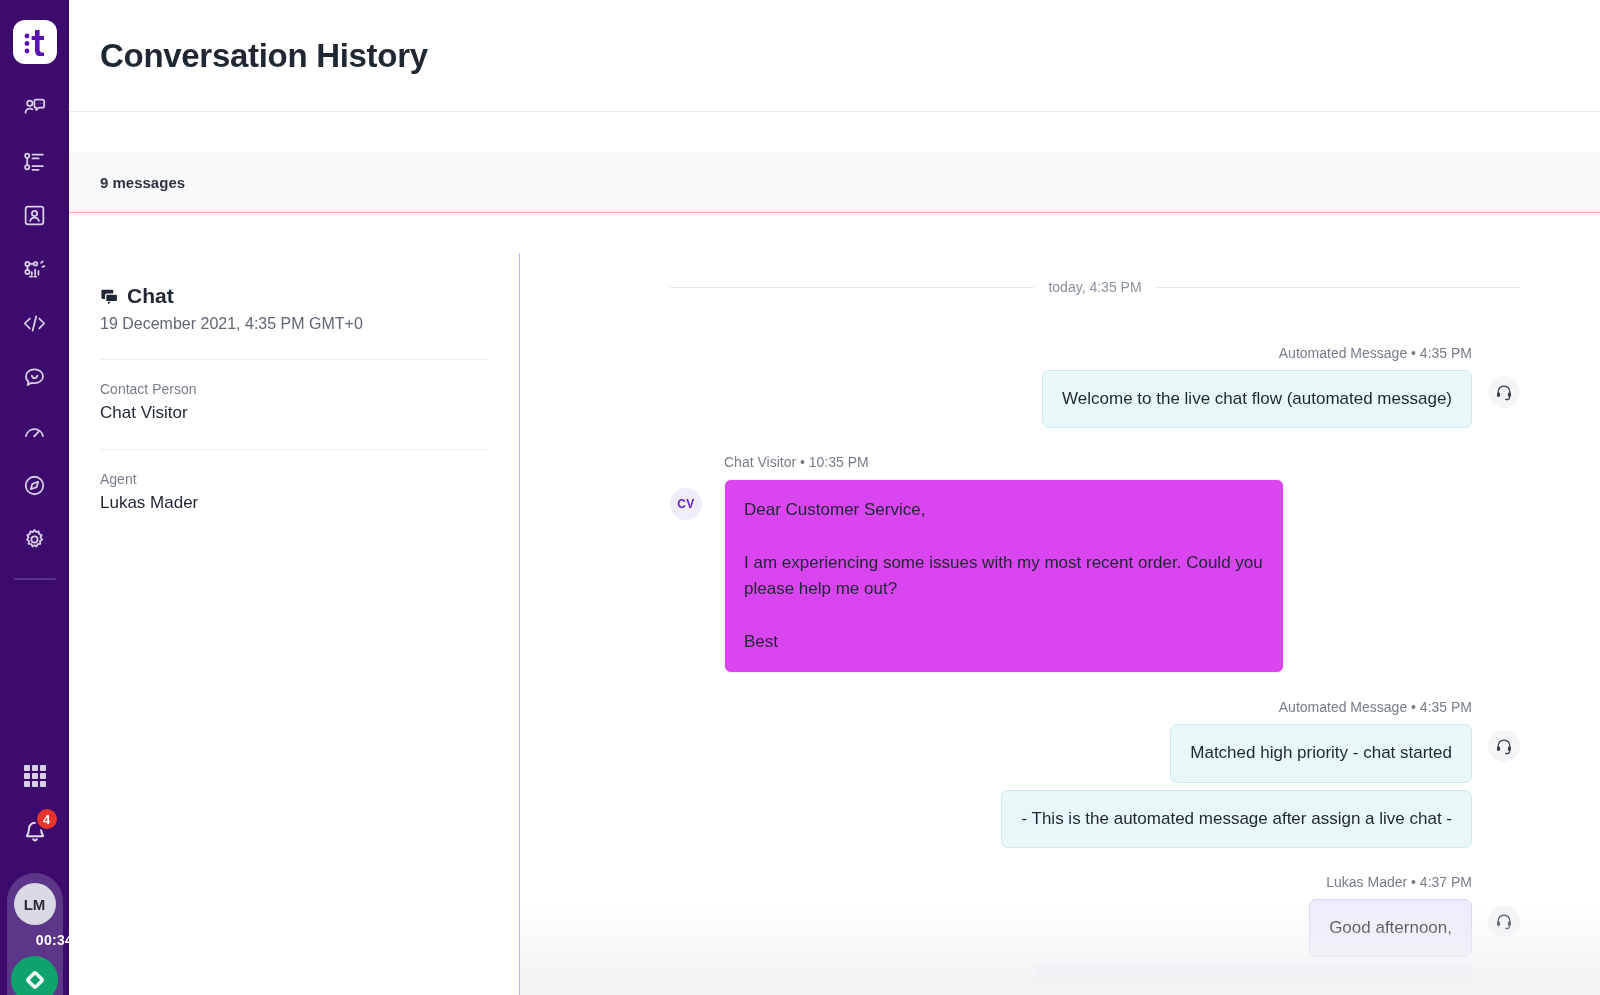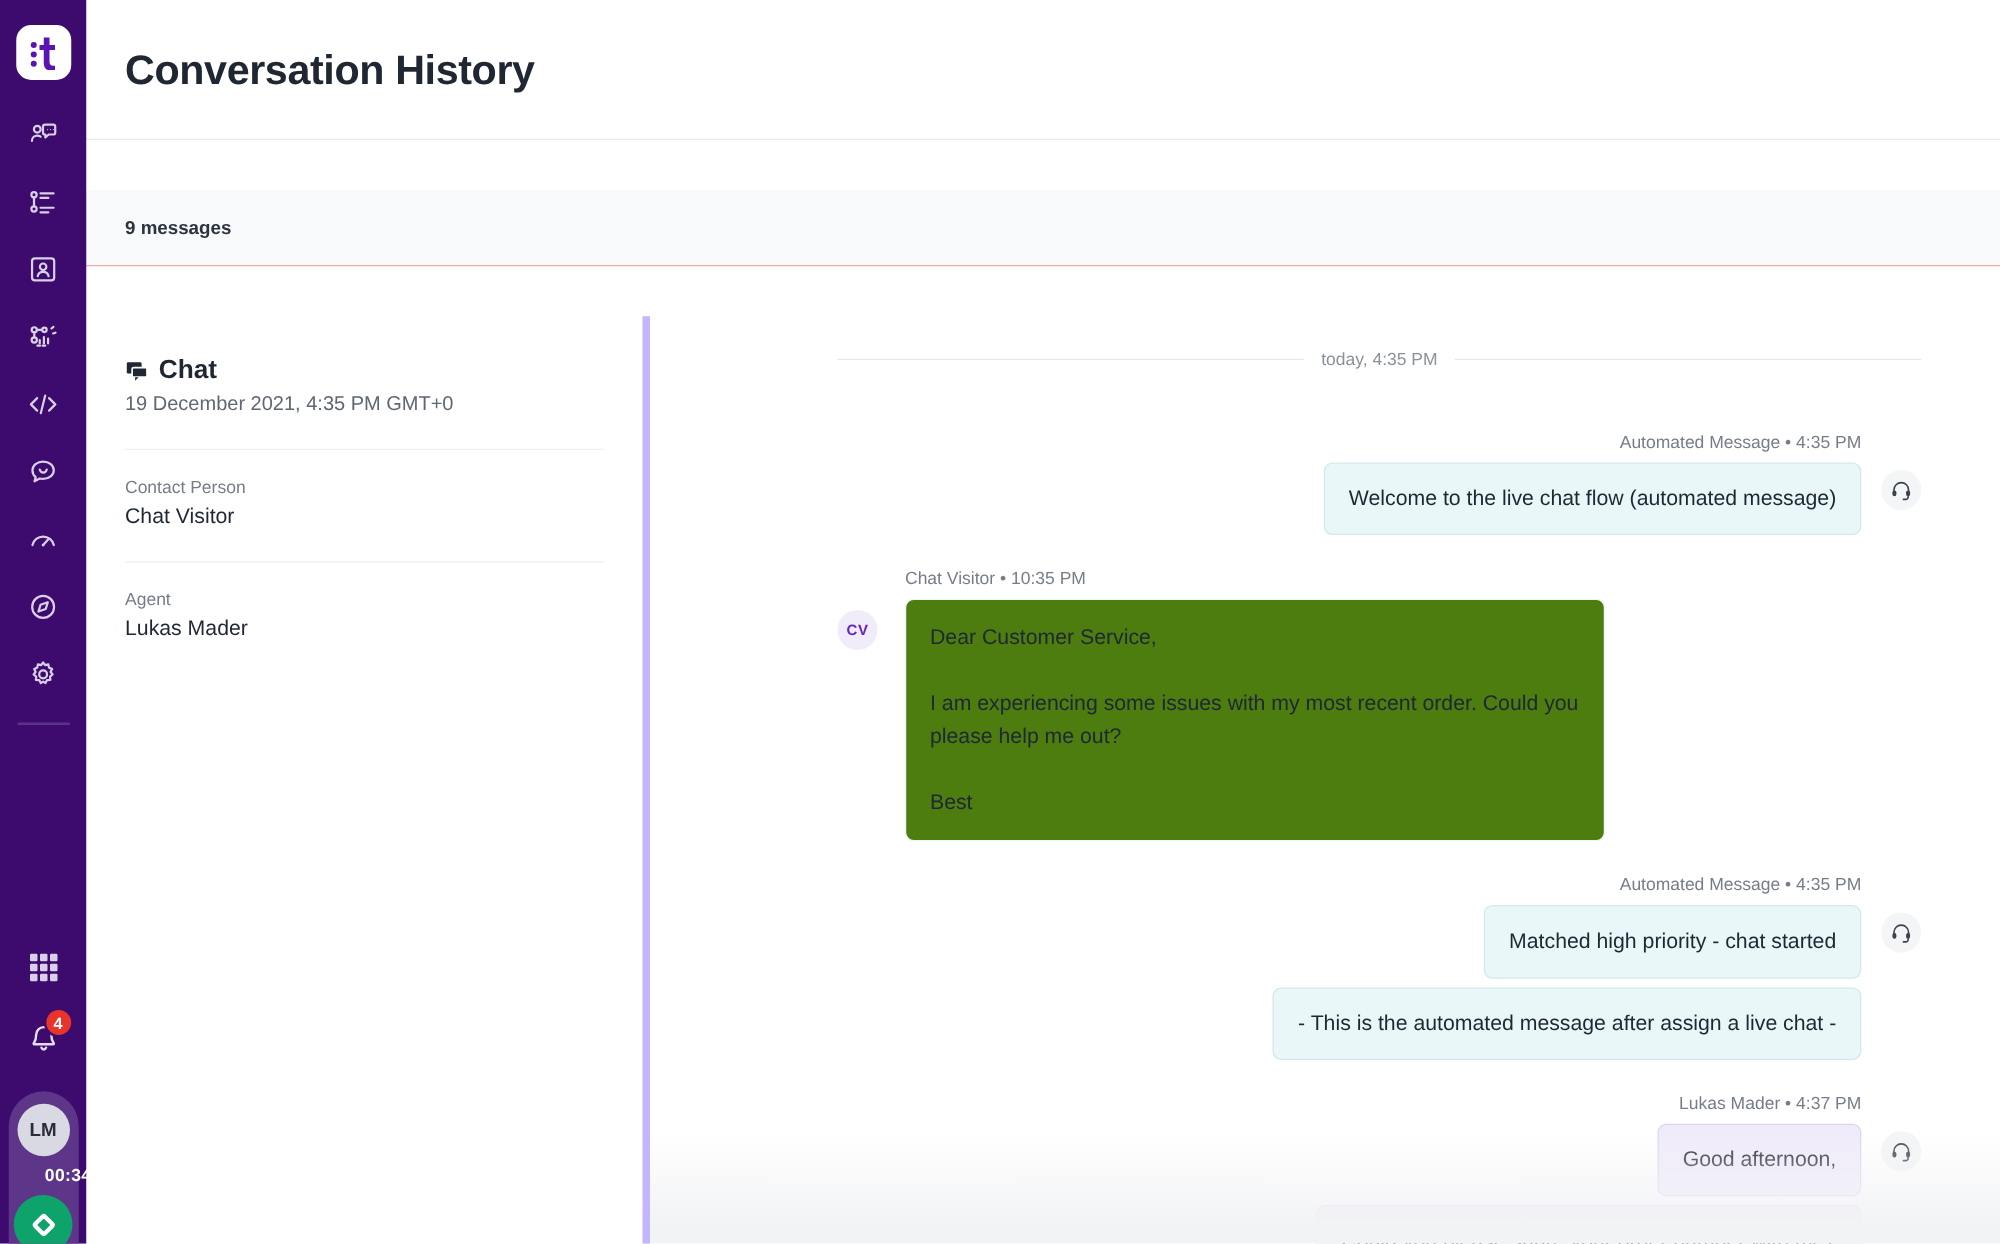"Chat" .detail { border-right: 6px solid #c4b5fd -> 1px solid #c4b5fd }
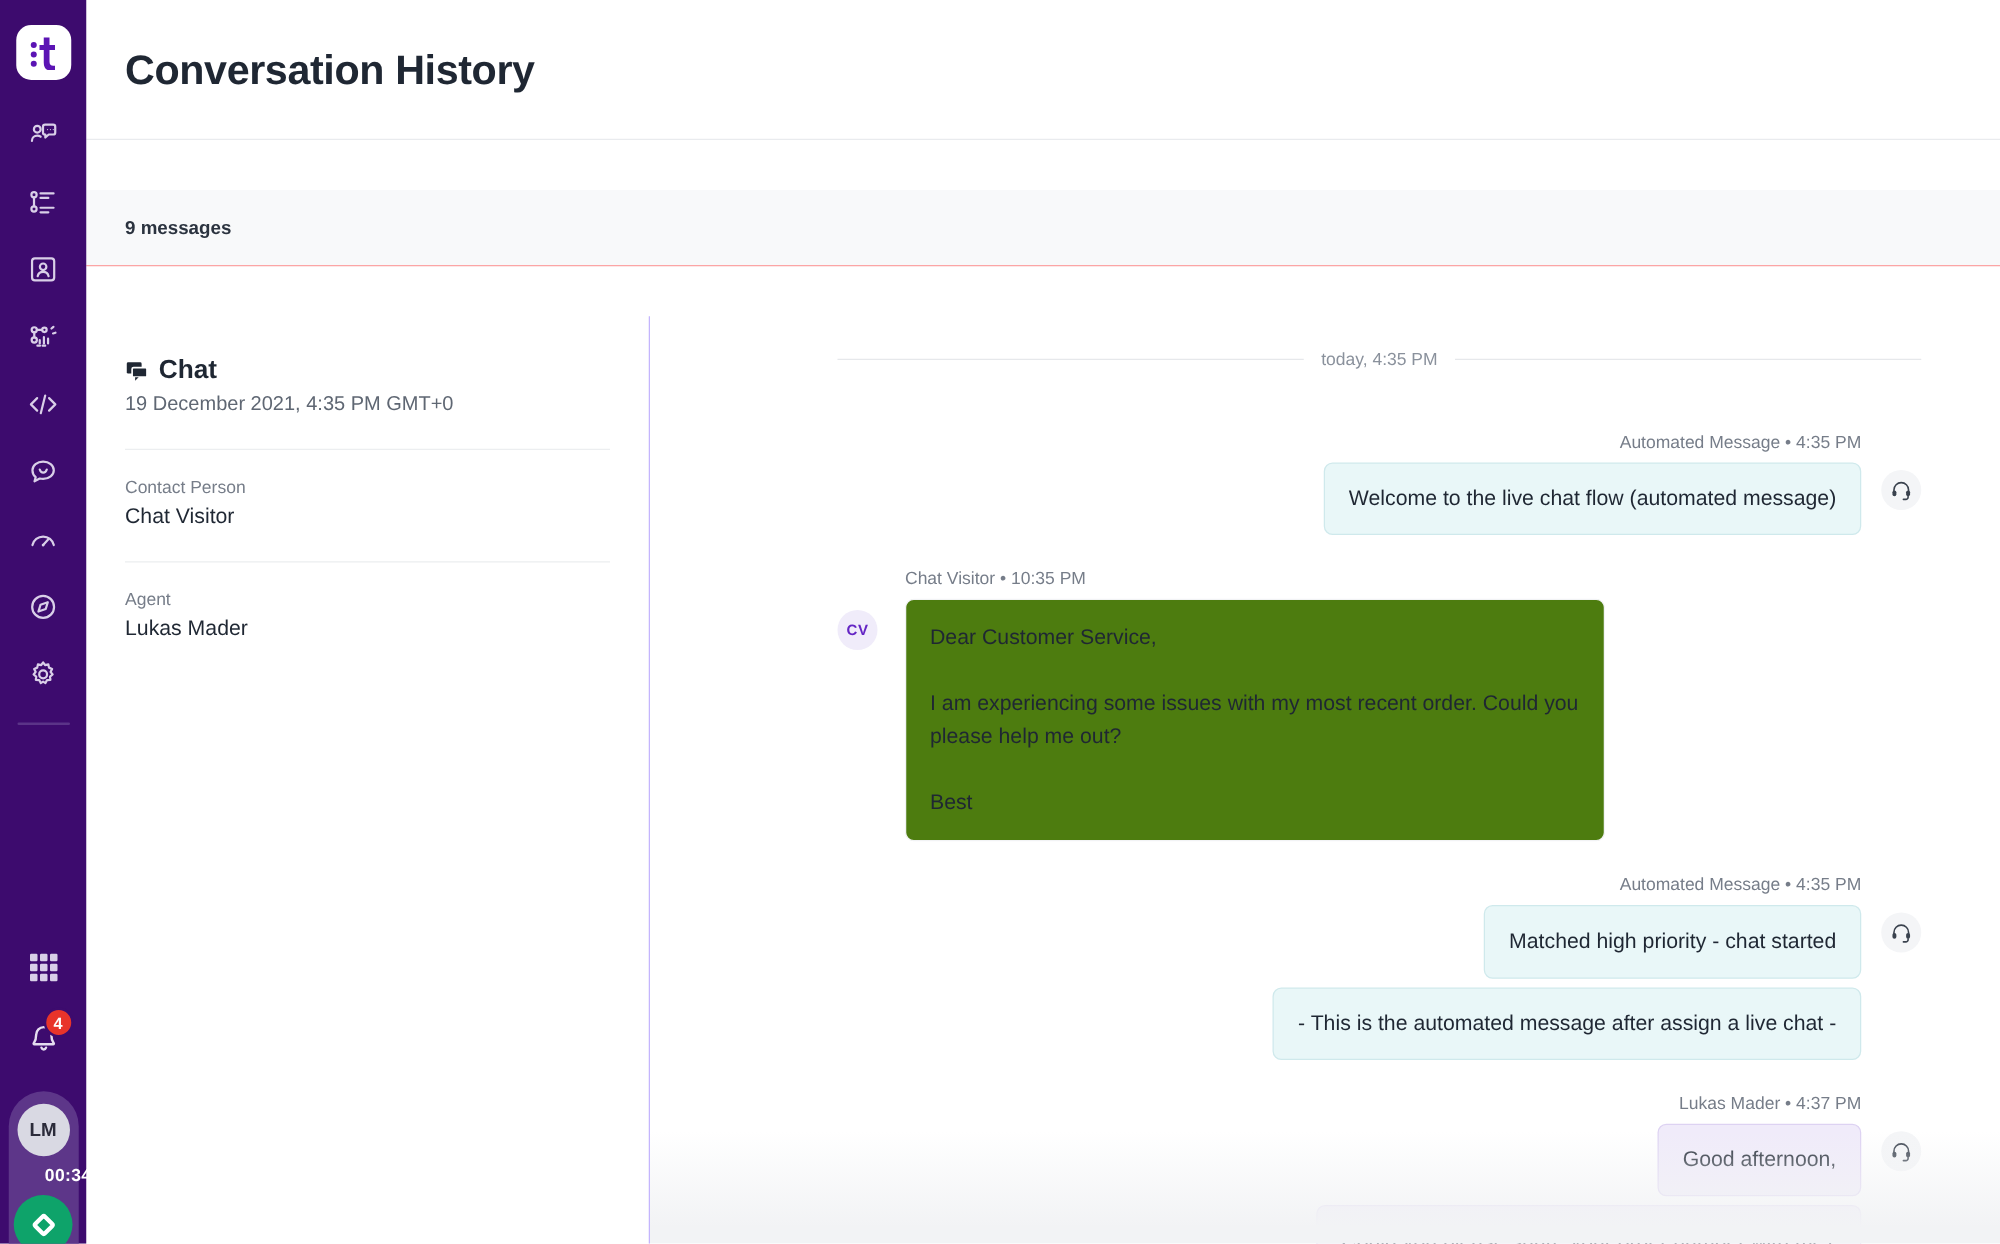"today, 4:35 PM" .convo-scroll { padding: 26px 63px 0 150px -> 26px 80px 0 150px }
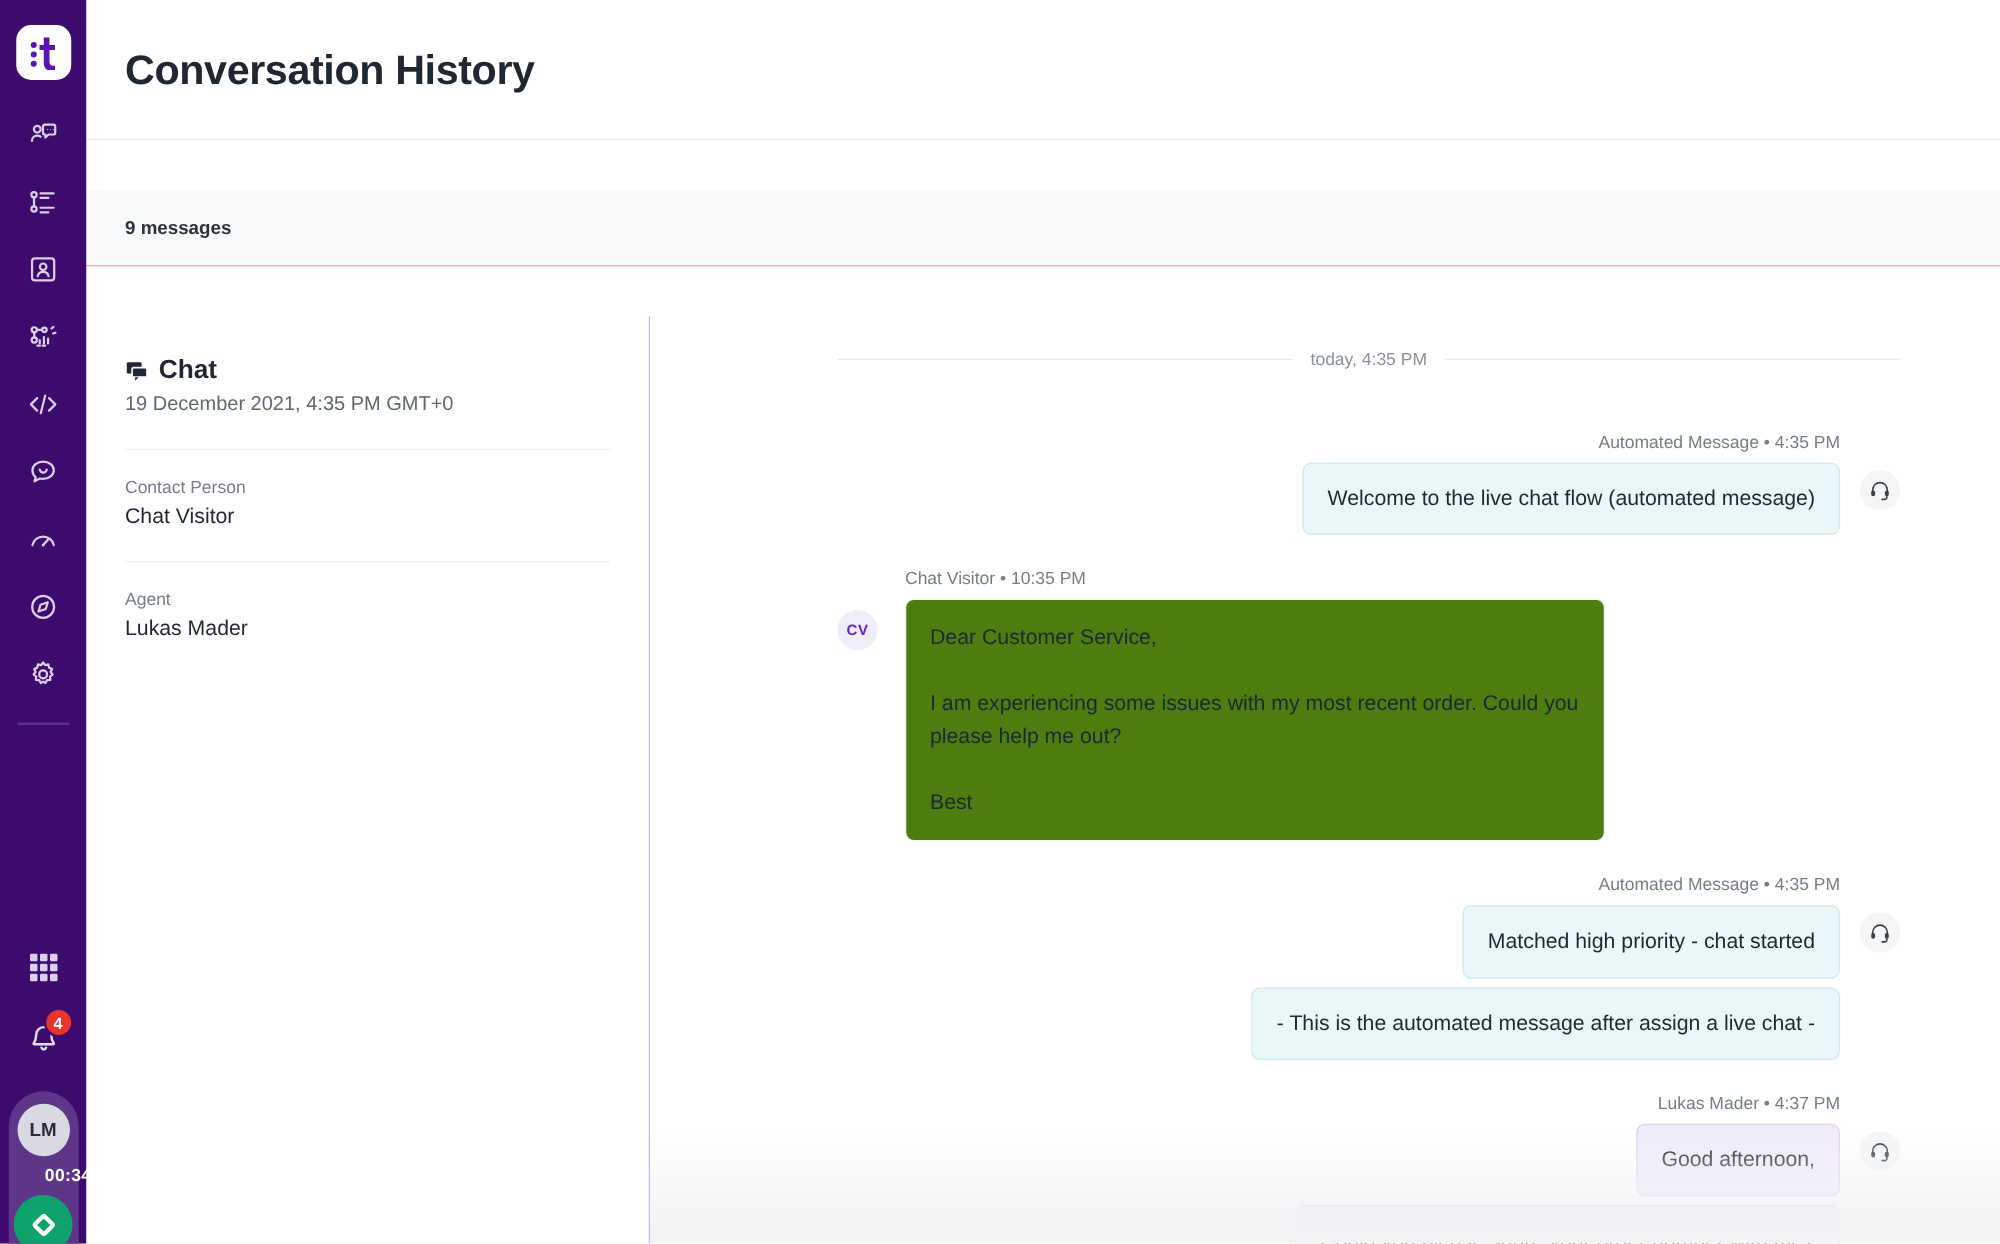"Dear Customer Service," .bubble.visitor { background: #4d7c0f -> #d946ef }
